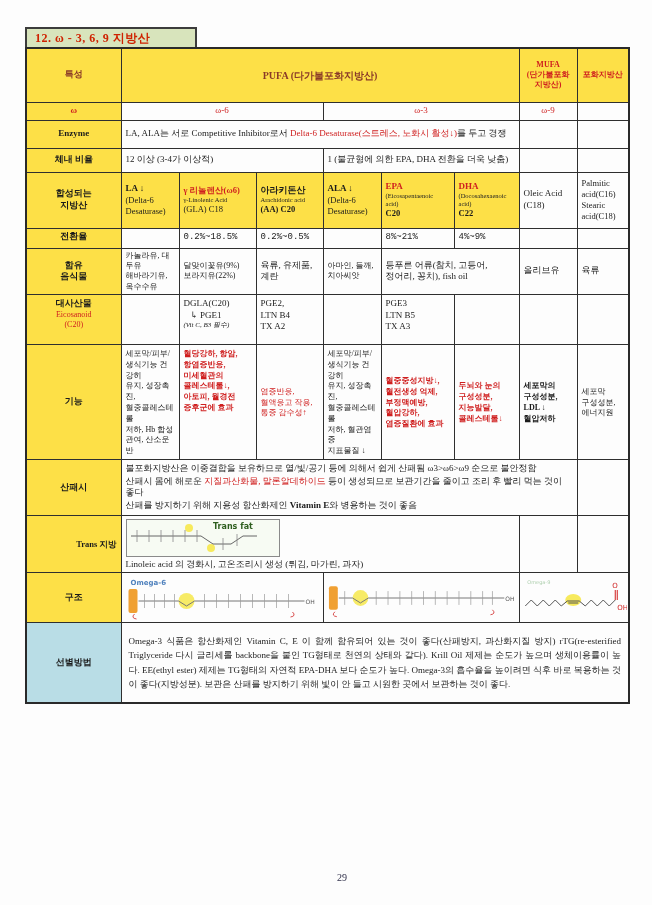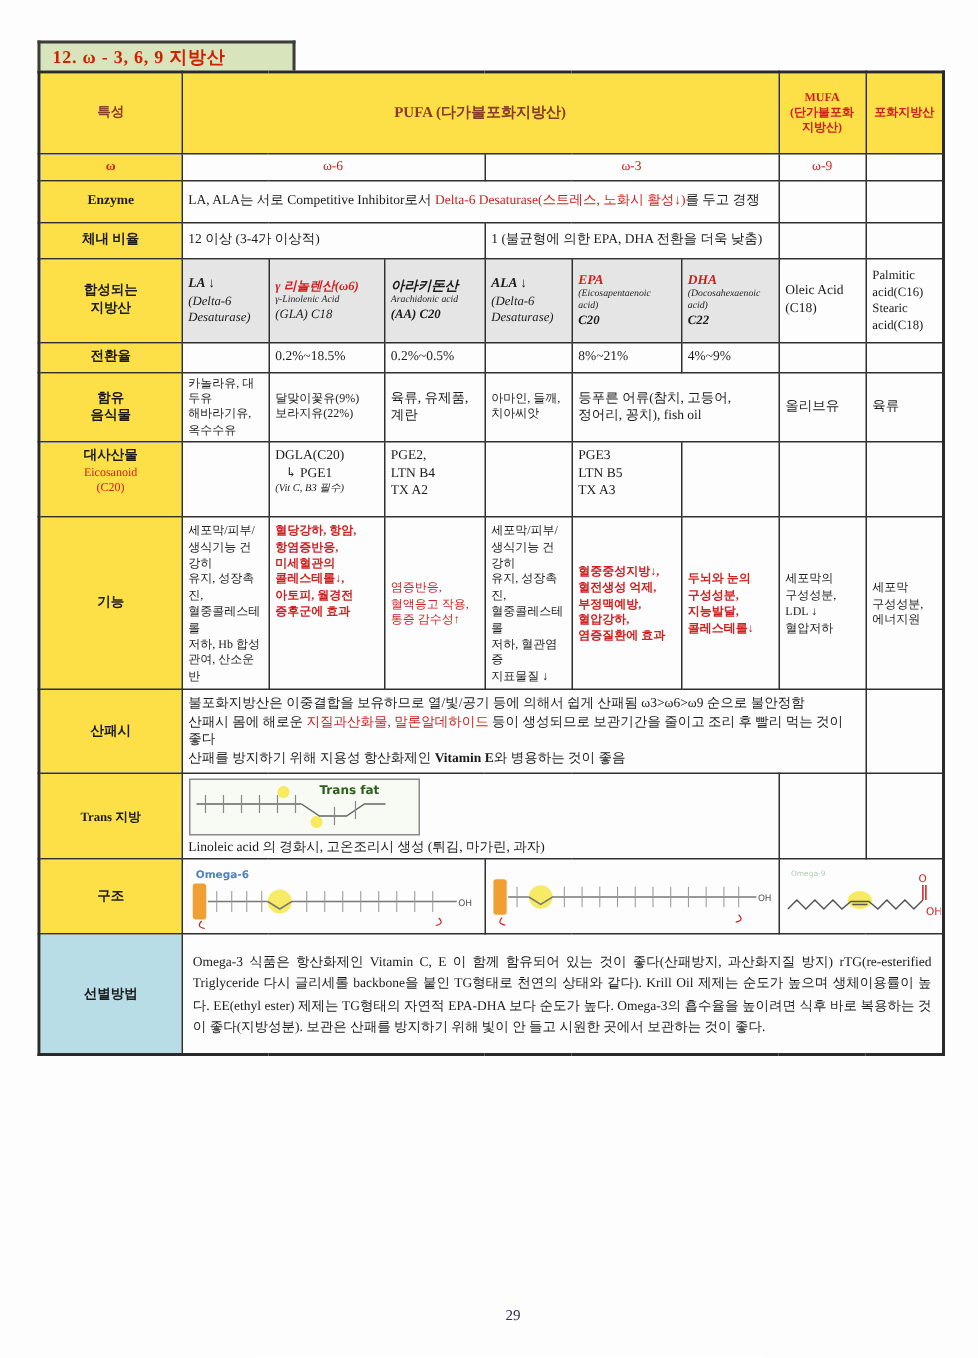"LA ↓" td.pink { background: #e5e5e5 -> #fde047; font-style: italic -> none }
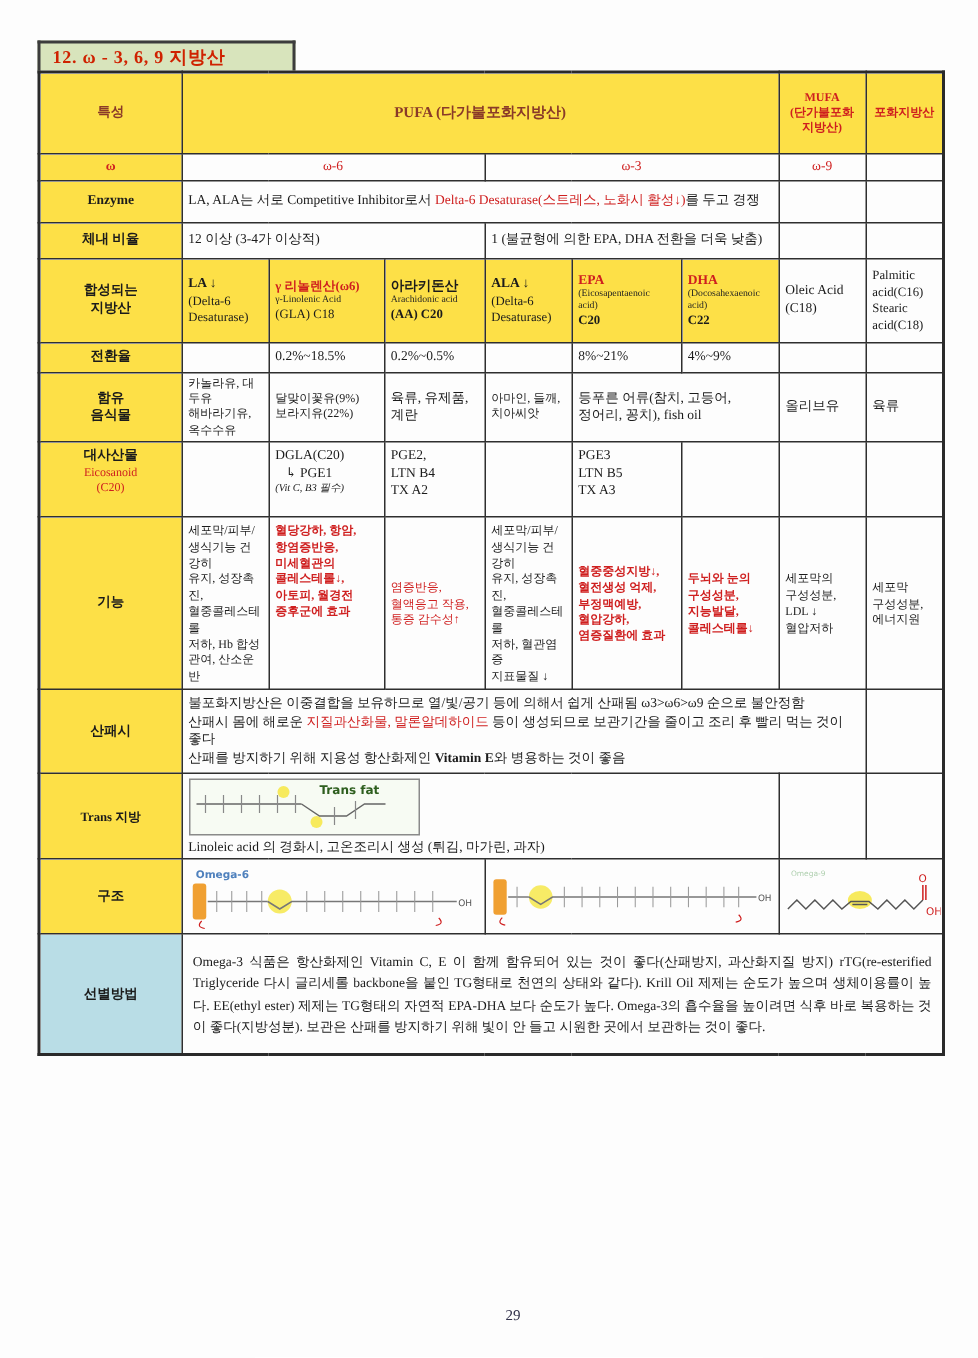"전환율" tr.r7 td { font-family: none -> Liberation Mono, monospace }
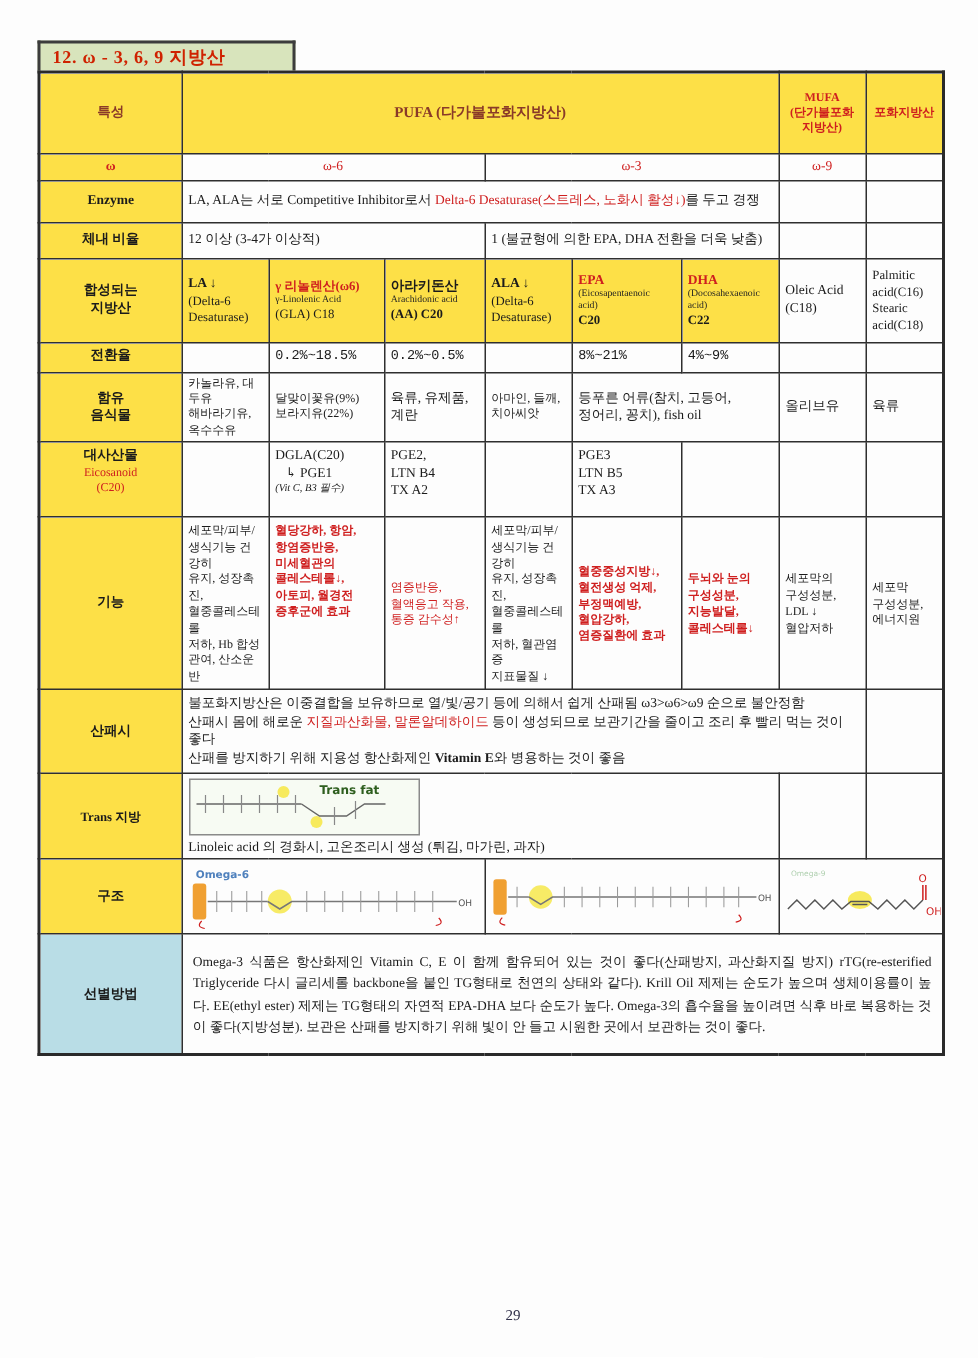"세포막의" td.func { font-weight: none -> bold }
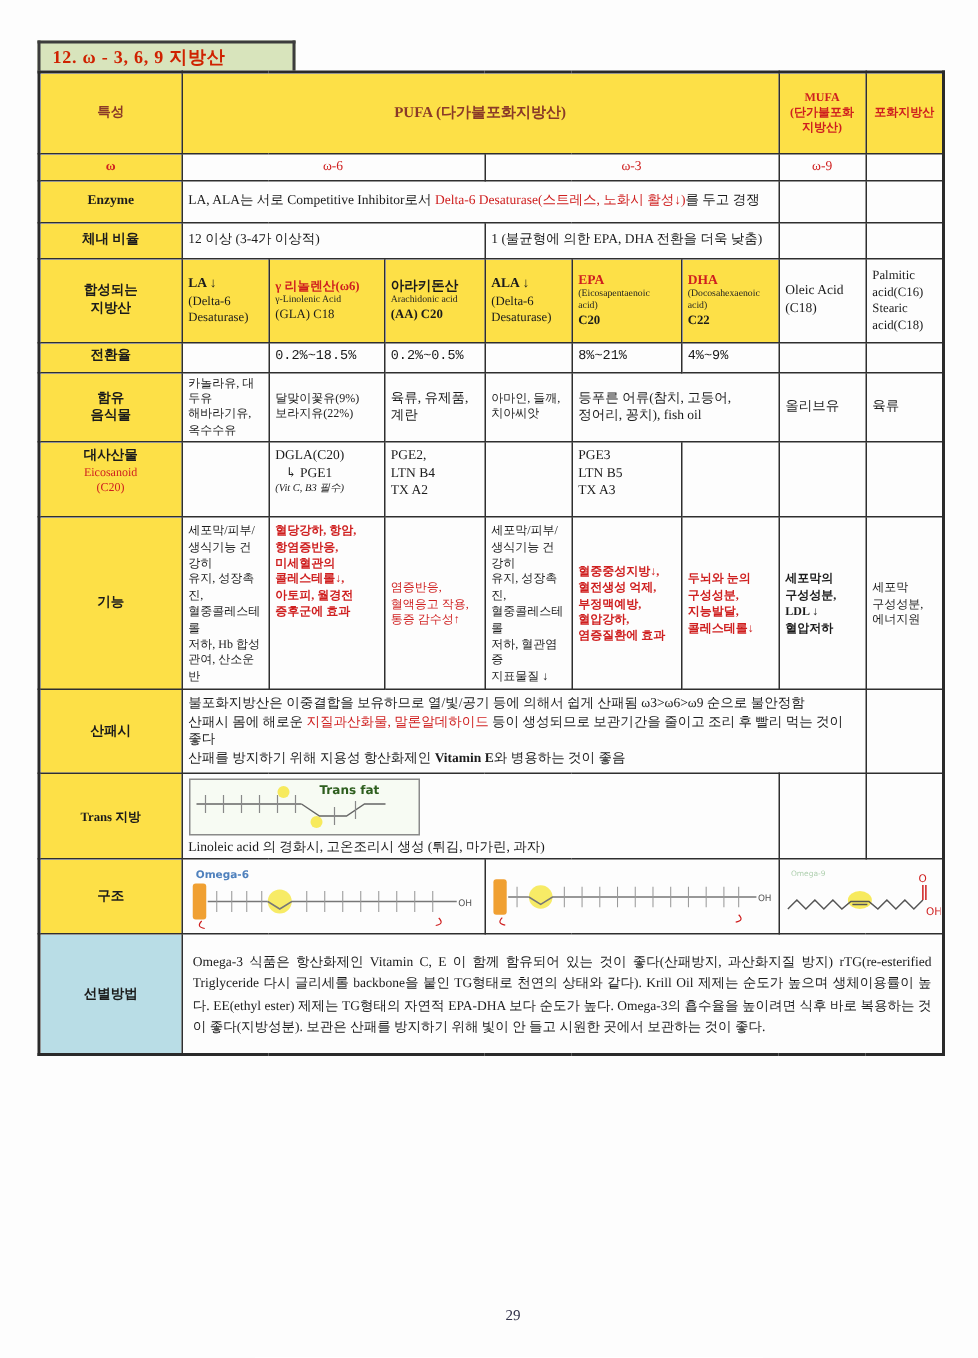"Trans 지방" td.hd { text-align: none -> right }
